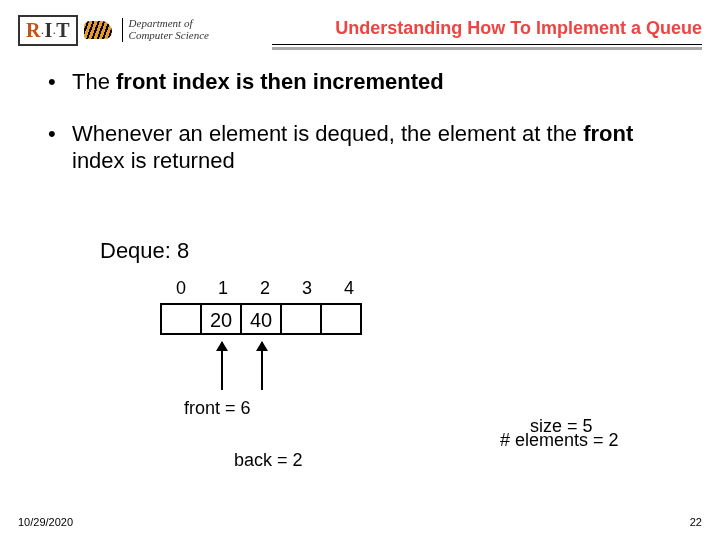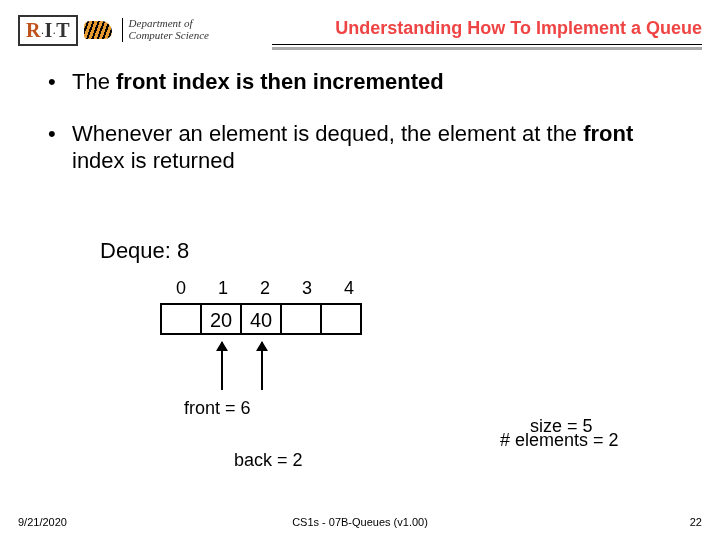"9/21/2020" div.footer-date { text: 9/21/2020 -> 10/29/2020 }
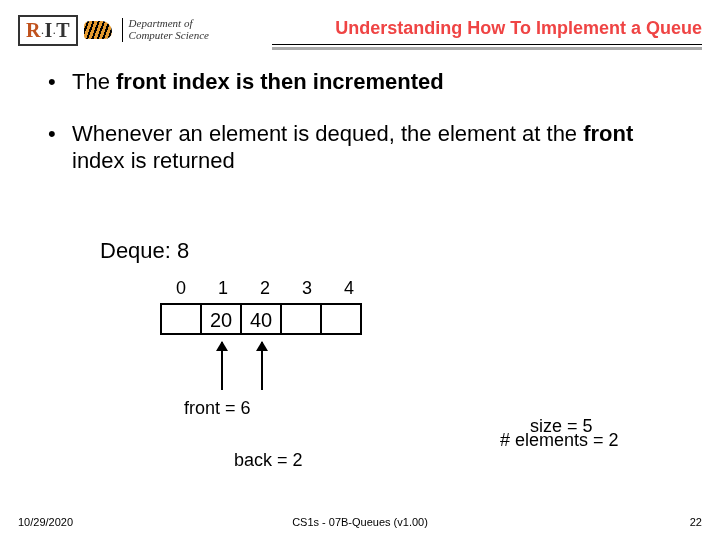"CS1s - 07B-Queues (v1.00)" div.footer-center { html: <div>CS1s - 07B-Queues (v1.00)</div> -> none }
